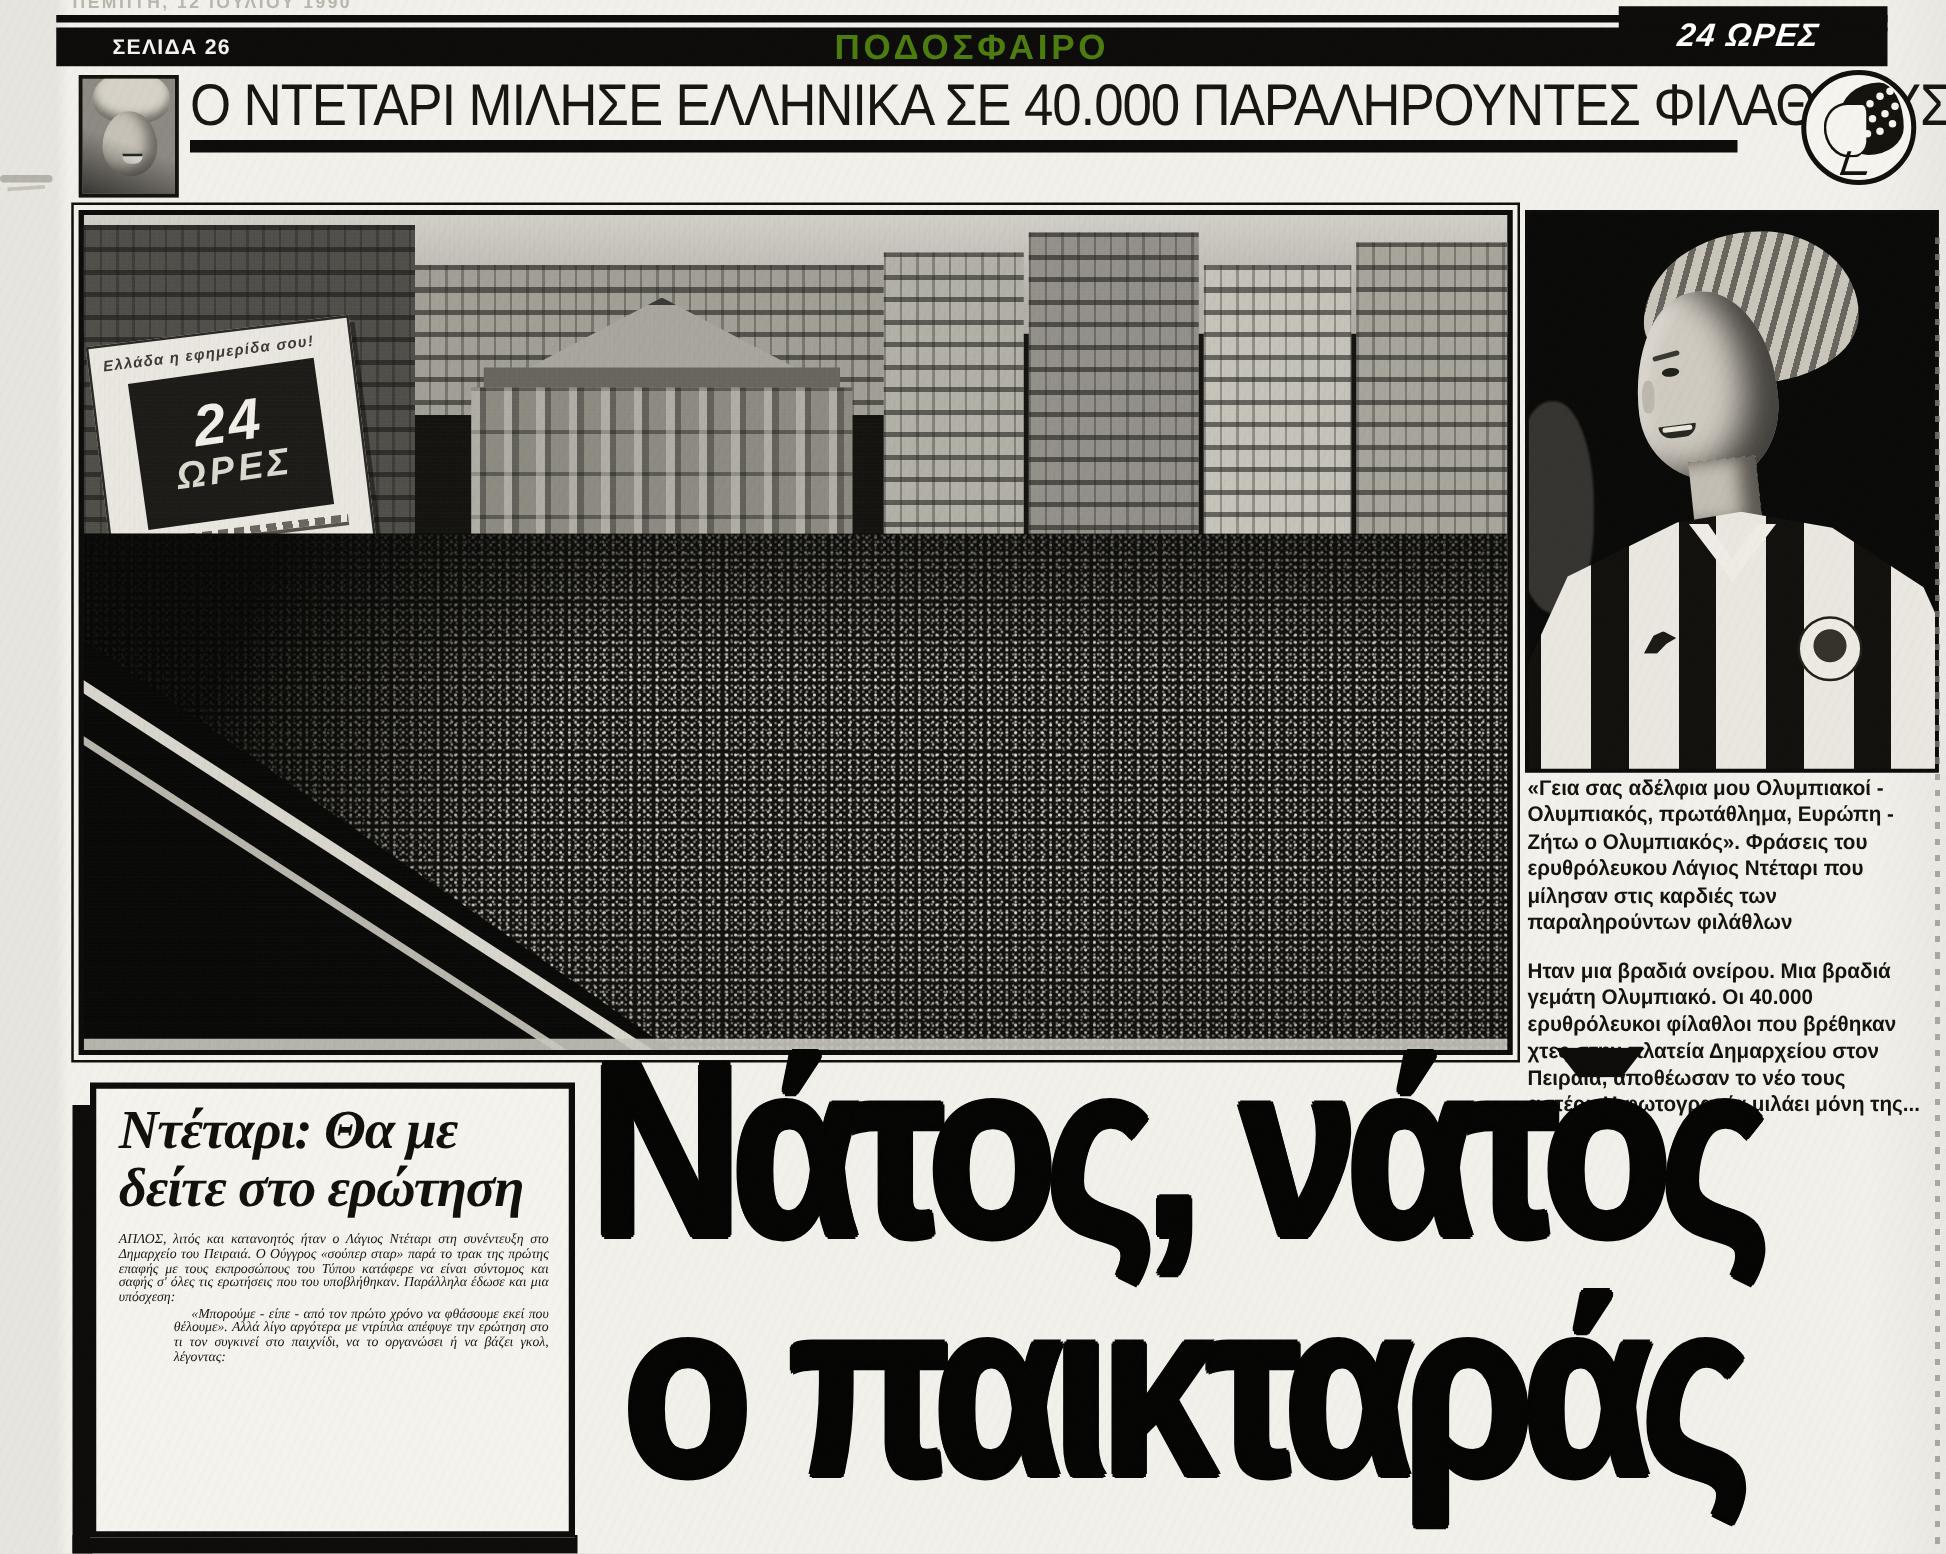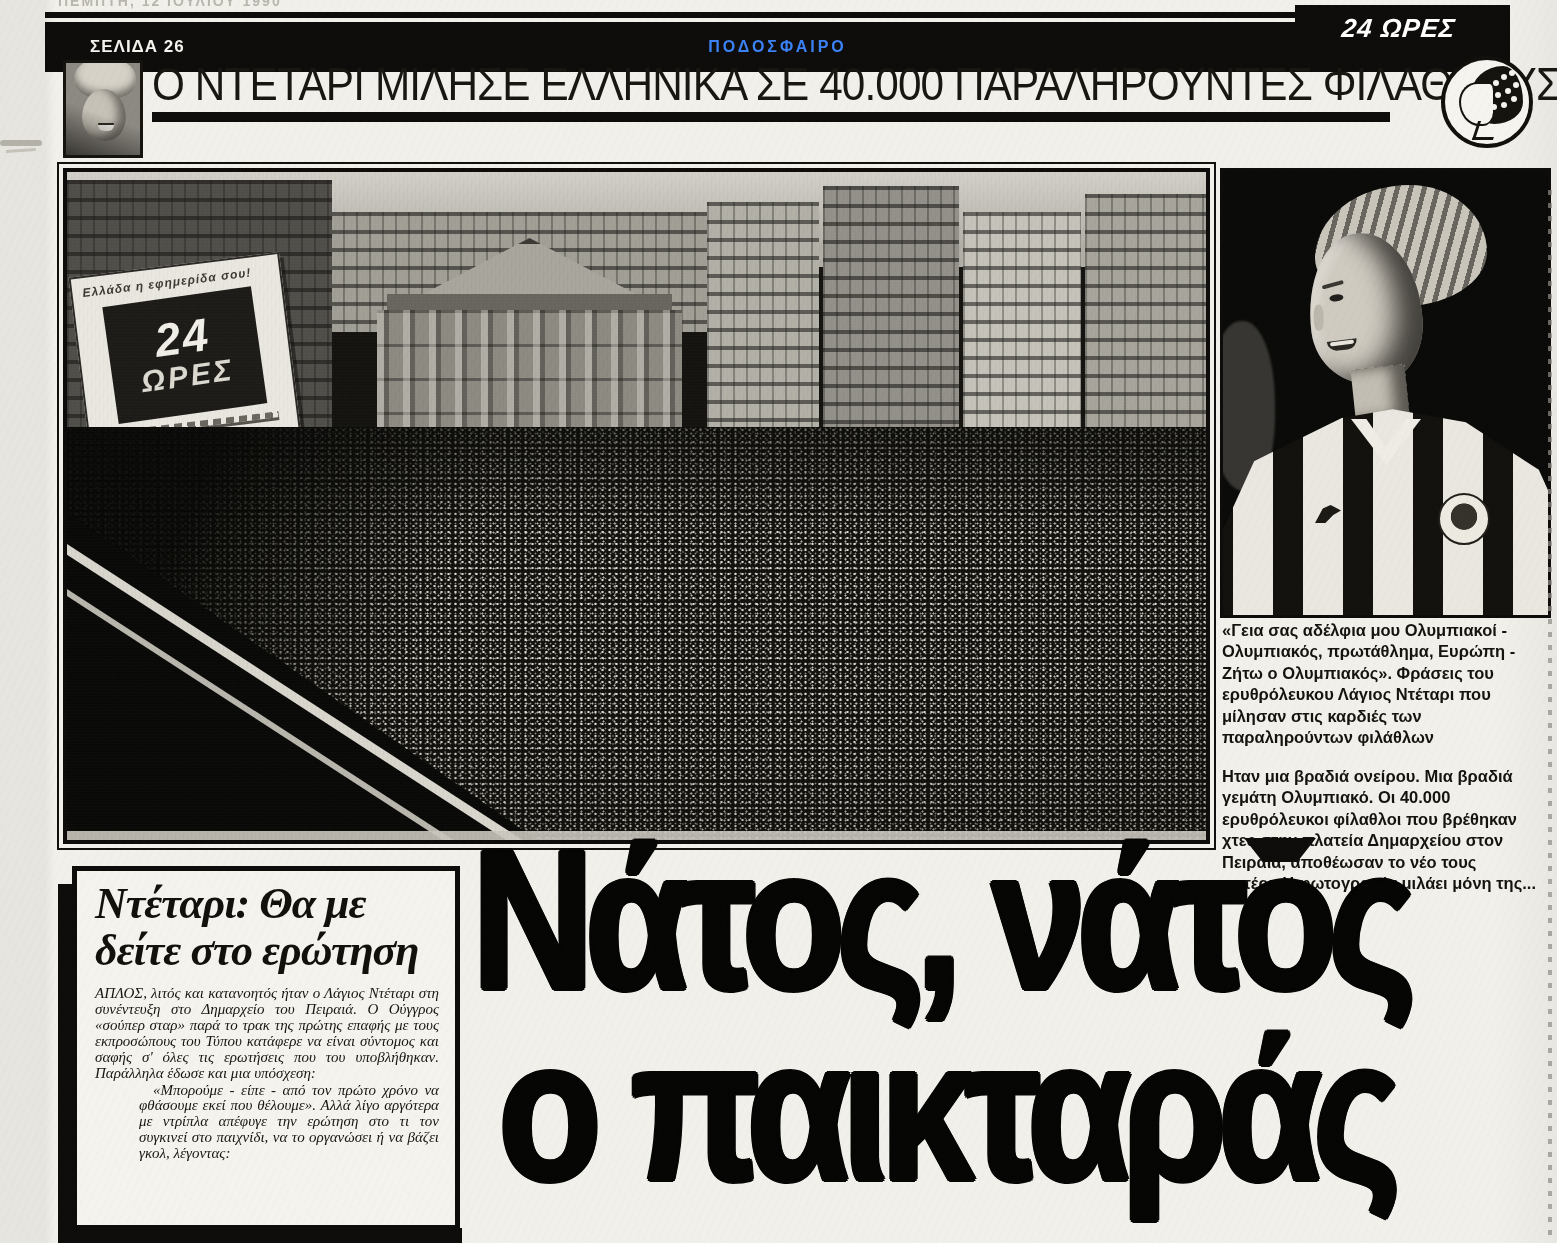"ΣΕΛΙΔΑ 26" .mast-bar { height: 50px -> 31px }
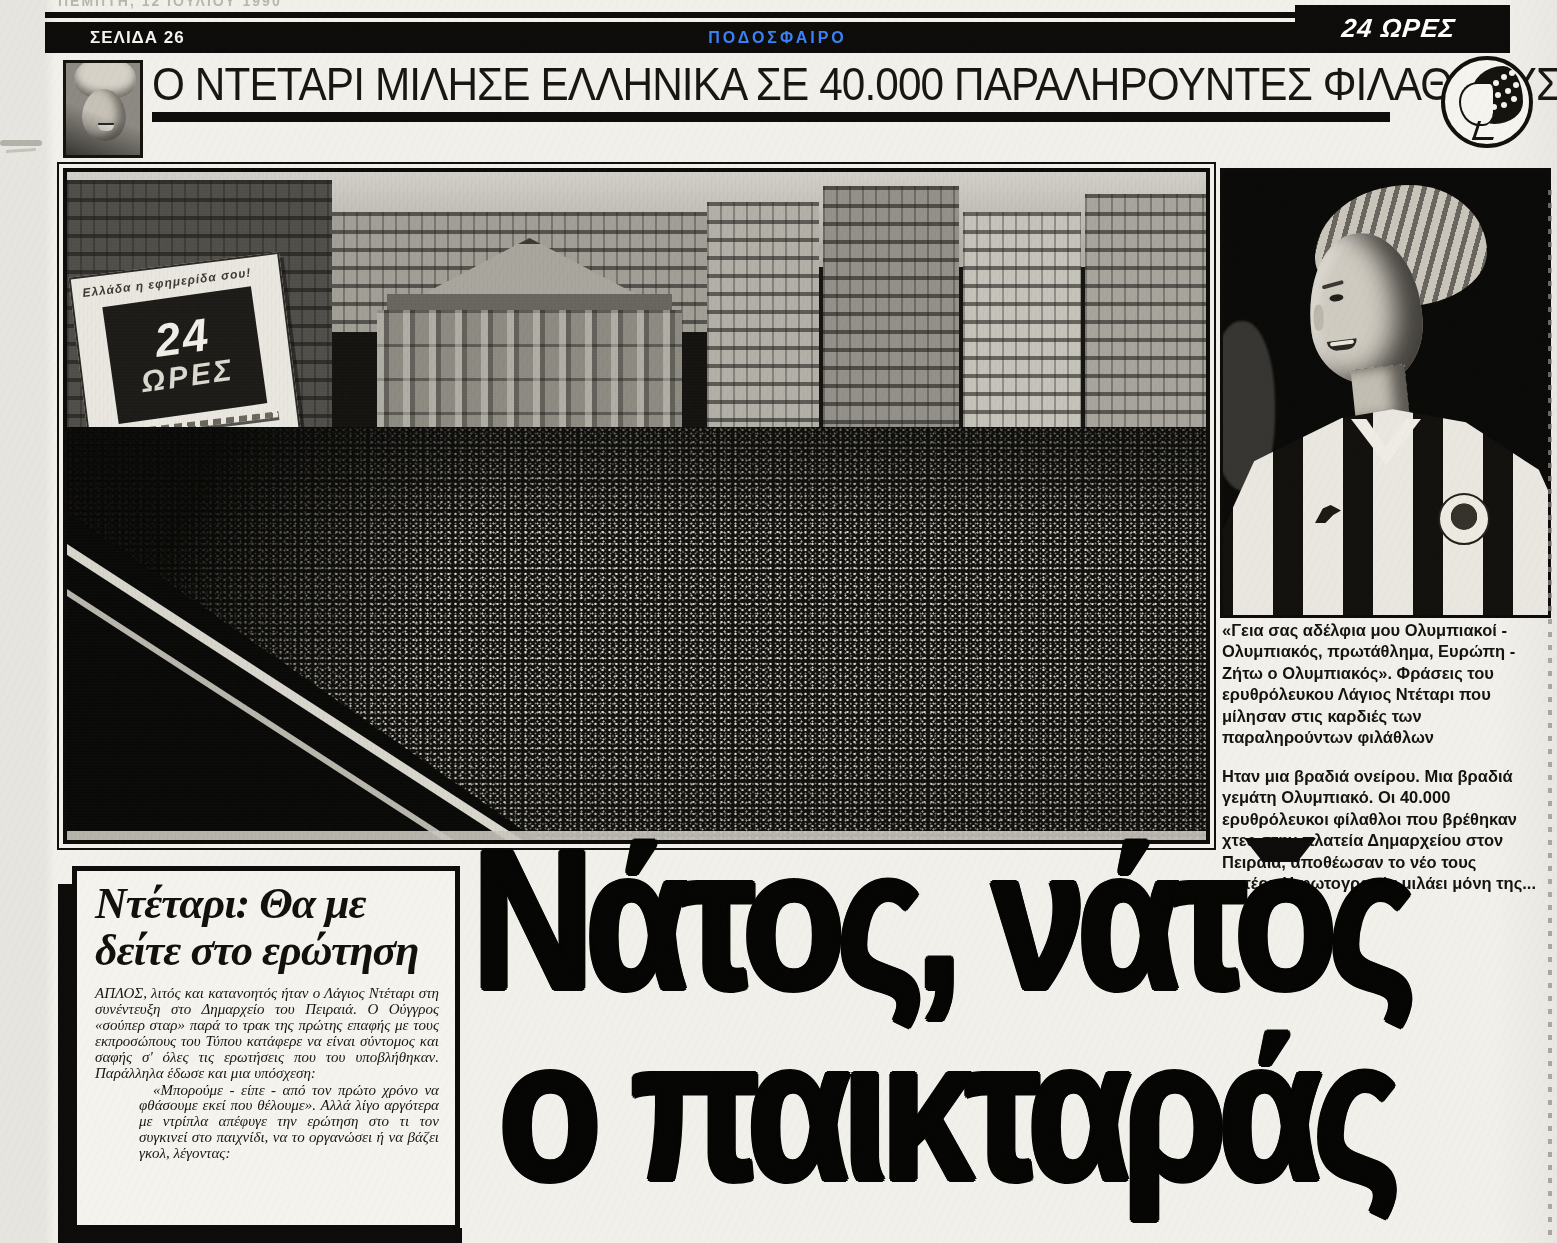"ΠΟΔΟΣΦΑΙΡΟ" .section-label { color: #3b82f6 -> #4d7c0f; font-size: 16px -> 28px }
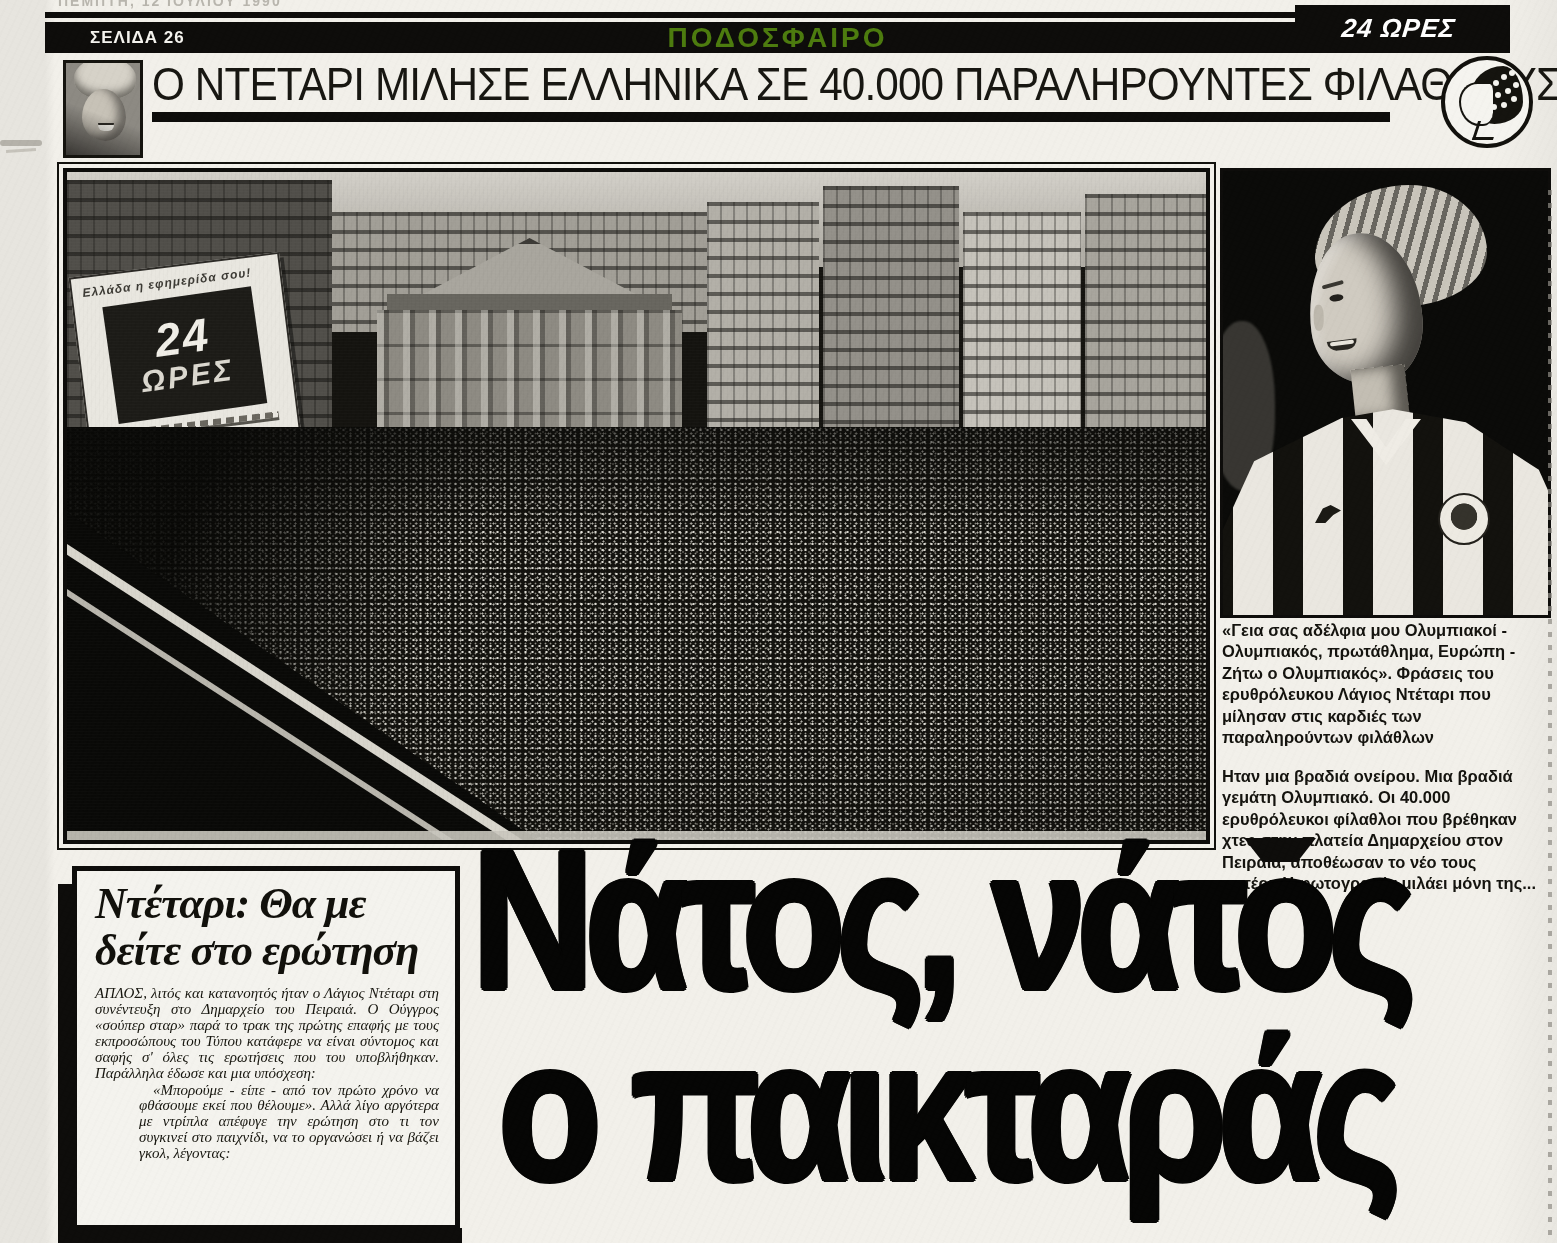"ΑΠΛΟΣ, λιτός και κατανοητός ήταν" .side-body { font-size: 15px -> 11px }
